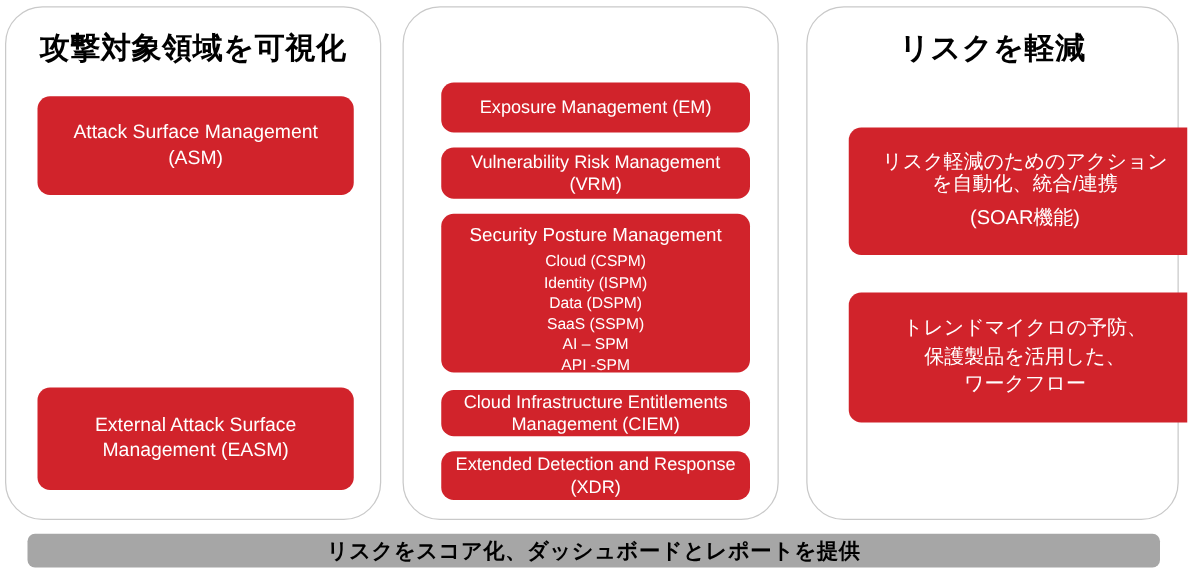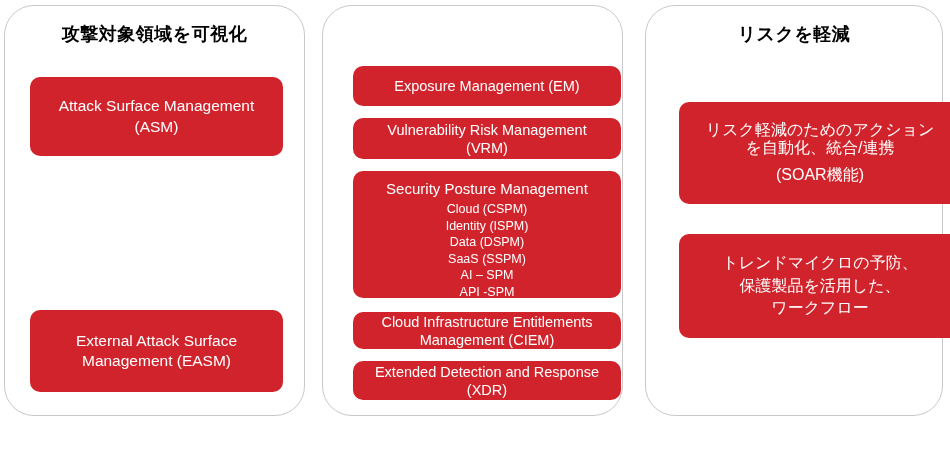"攻撃対象領域を可視化" .panel-title { font-size: 18px -> 24px }
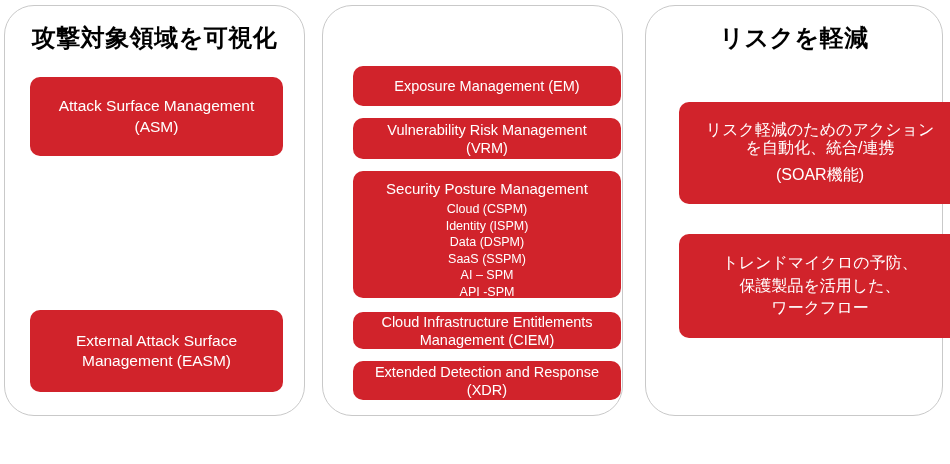"Exposure Management (EM)" .box-c2 { width: 268px -> 247px }
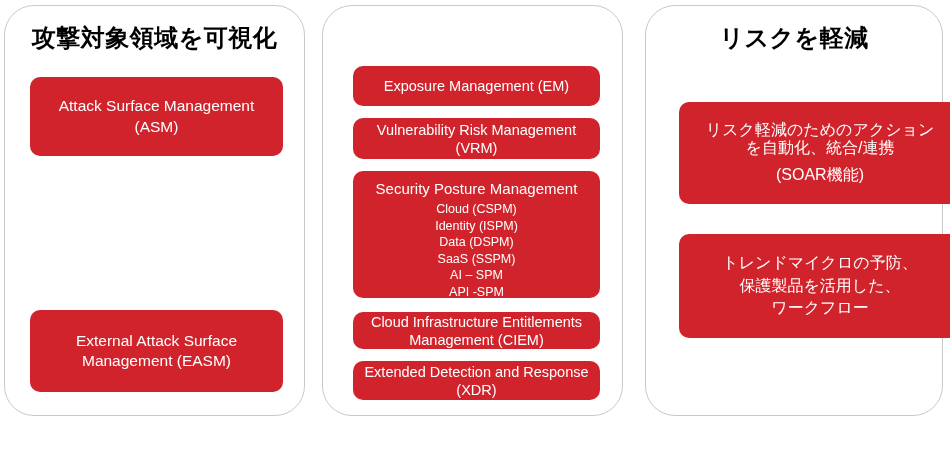"リスクをスコア化、ダッシュボードとレポートを提供" div.footer-bar { html: none -> <div> <span>リスクをスコア化、ダッシュボードとレポートを提供</span> </div> }
